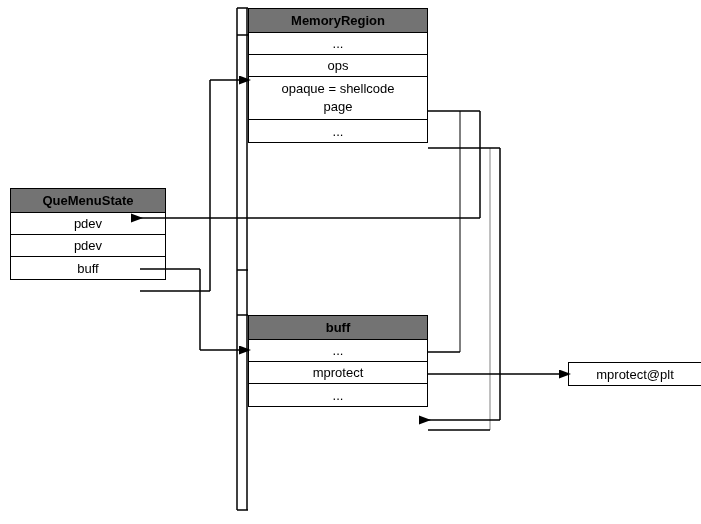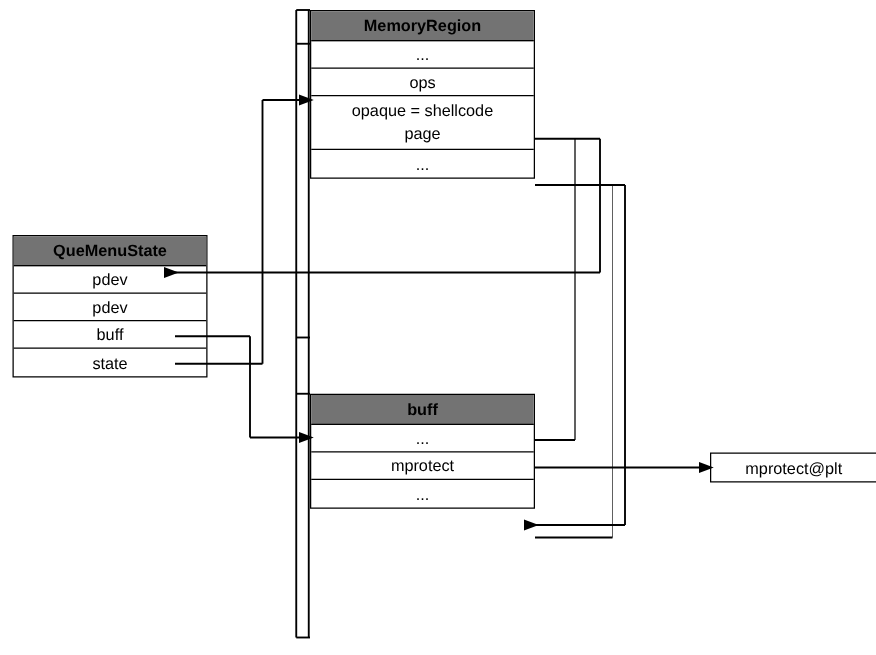"state" div.field { html: <div>state</div> -> none }
